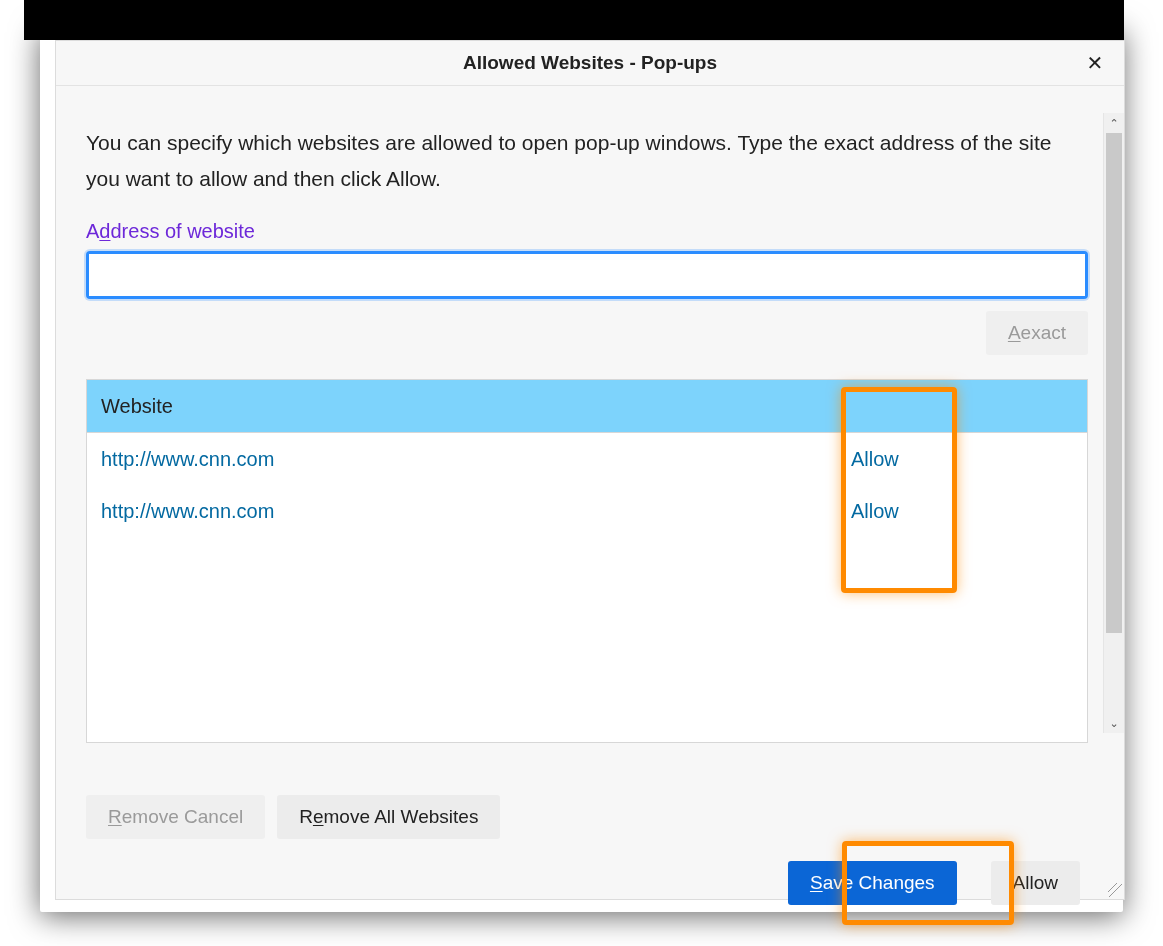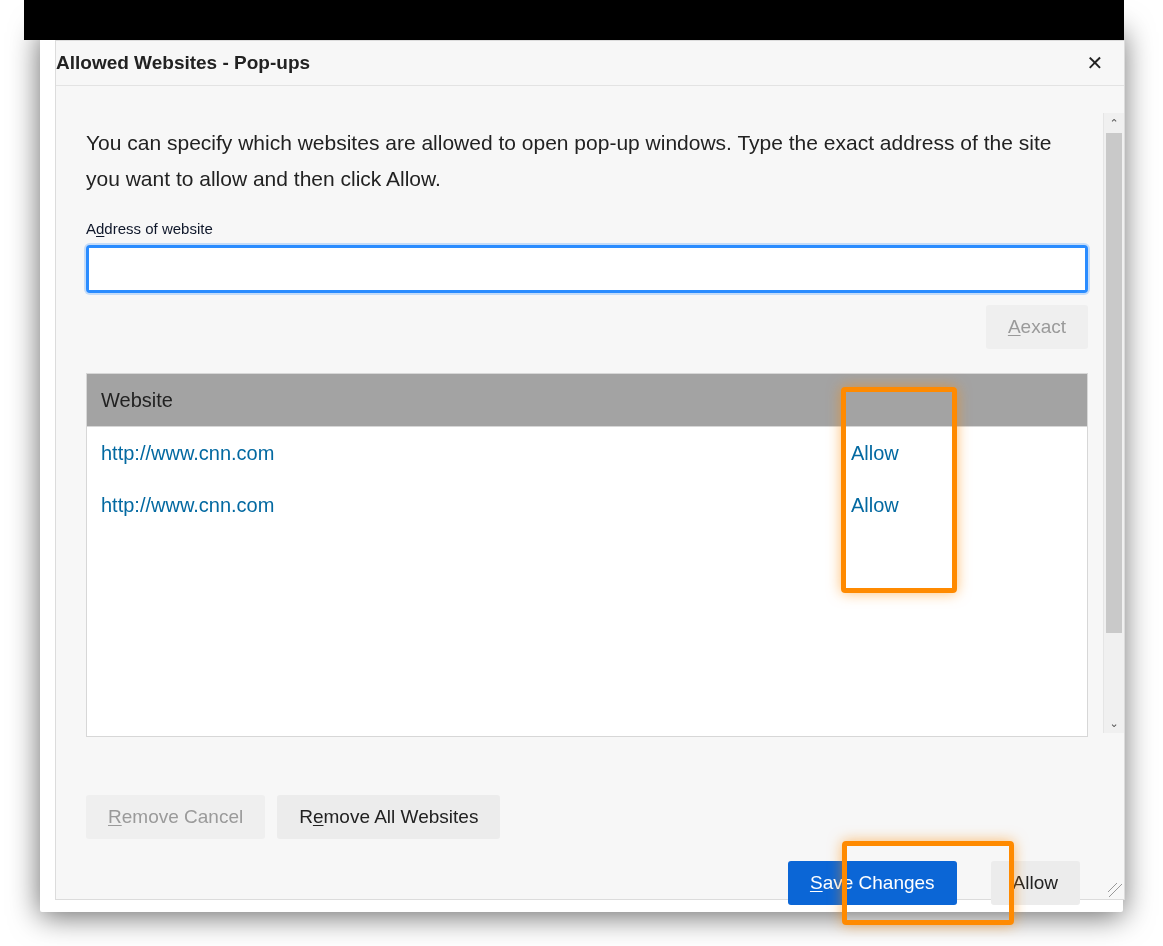"Allowed Websites - Pop-ups" .titlebar { justify-content: none -> center }
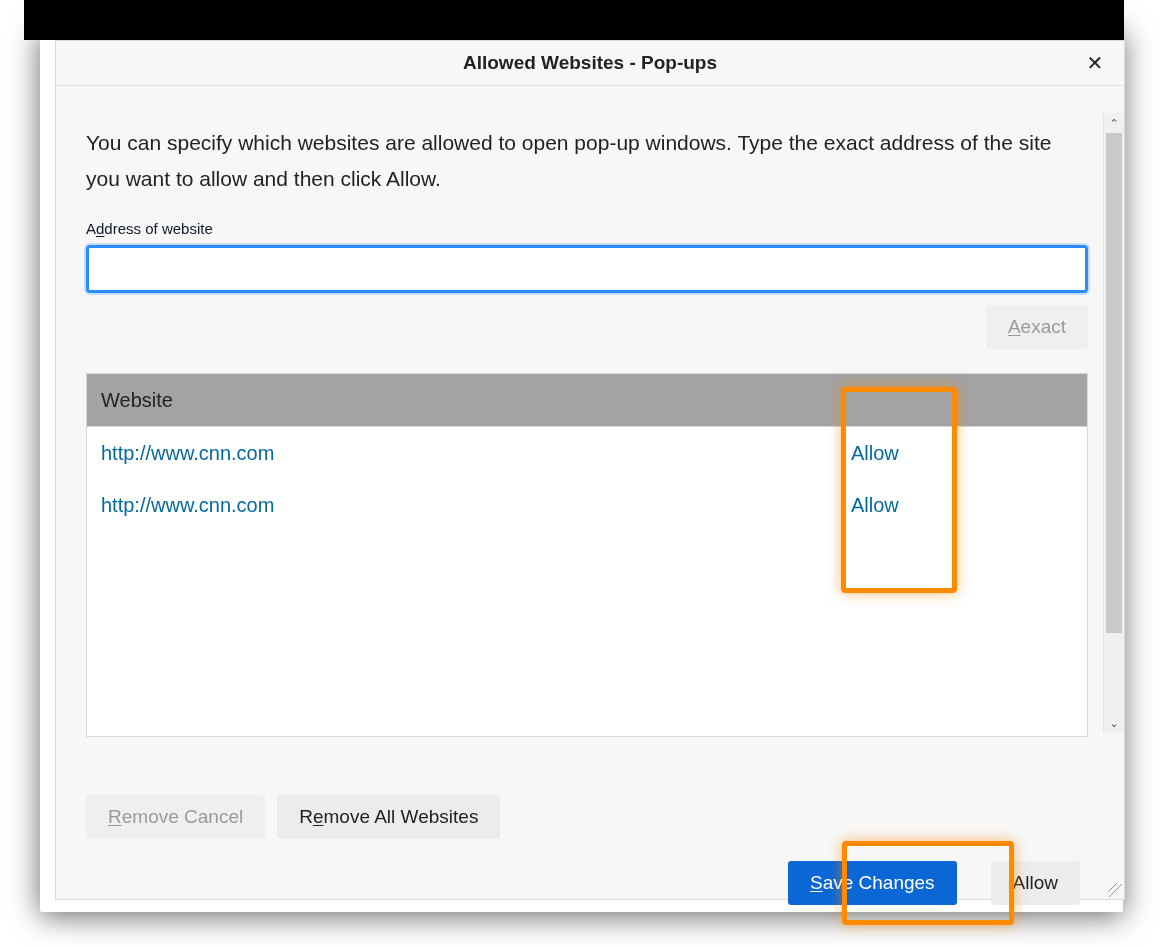"Address of website" .label { color: #0f172a -> #6d28d9; font-size: 15px -> 20px }
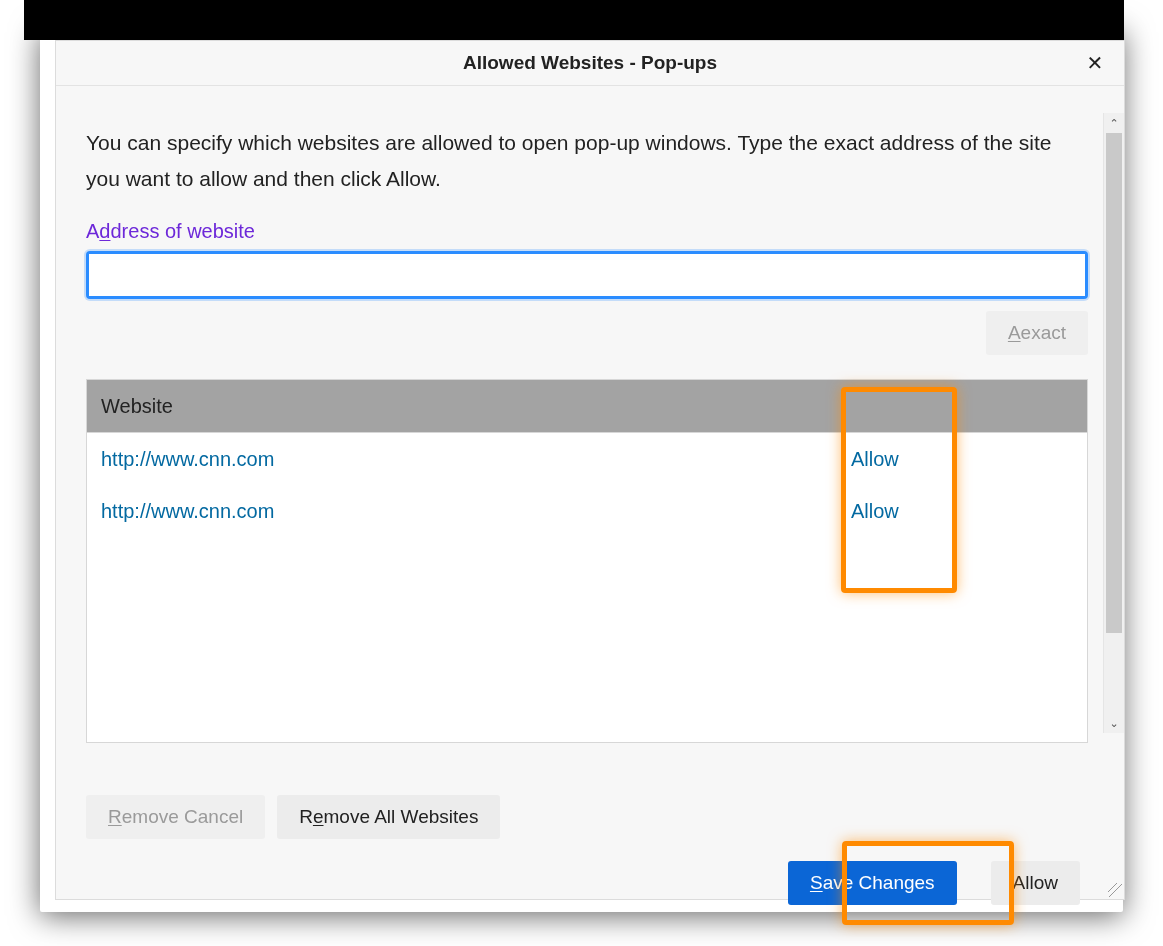"Website" .thead { background: #a3a3a3 -> #7dd3fc }
